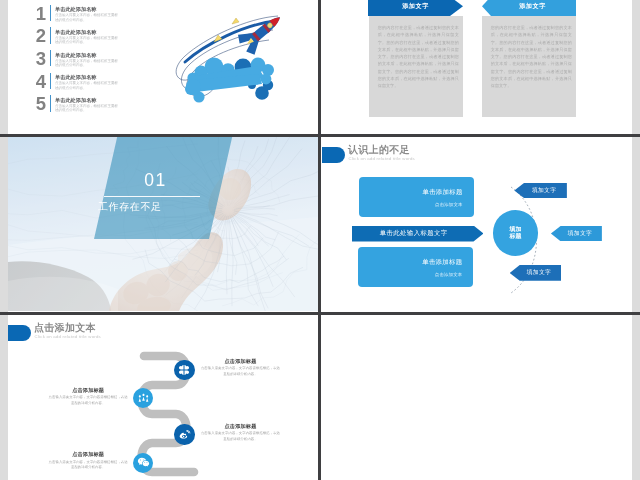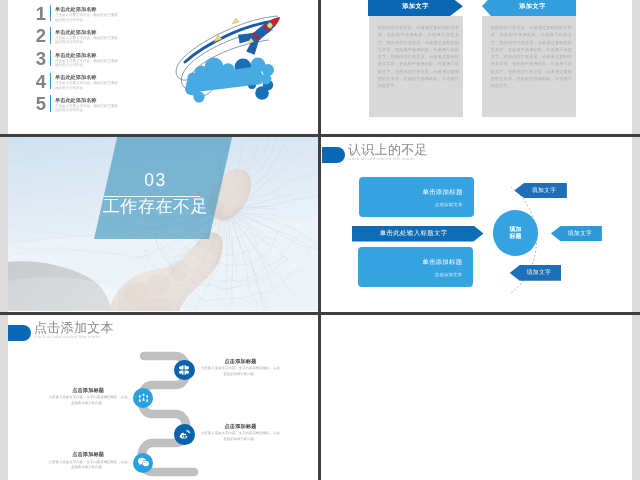"认识上的不足" .hdr-title { font-size: 13px -> 10px; font-weight: normal -> bold }
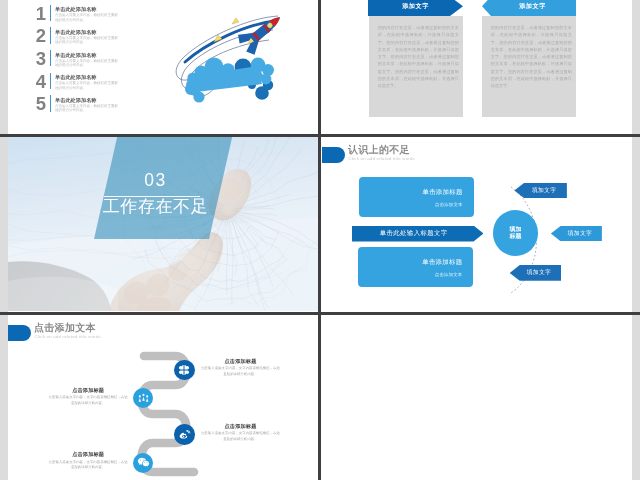"03" div.s3-num { text: 03 -> 01 }
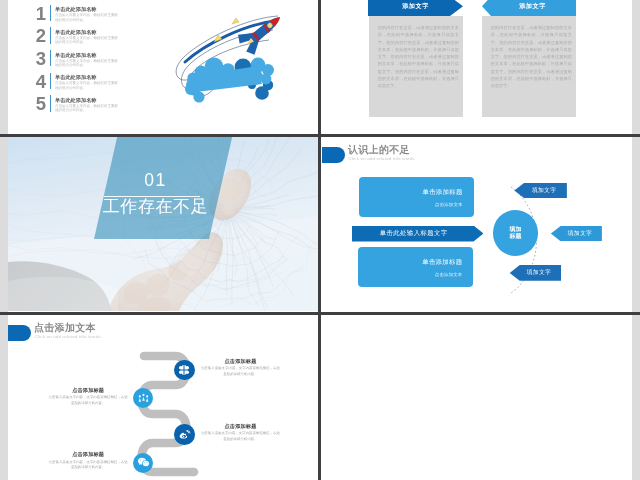"工作存在不足" .s3-title { font-size: 17px -> 10px; text-align: center -> none }
